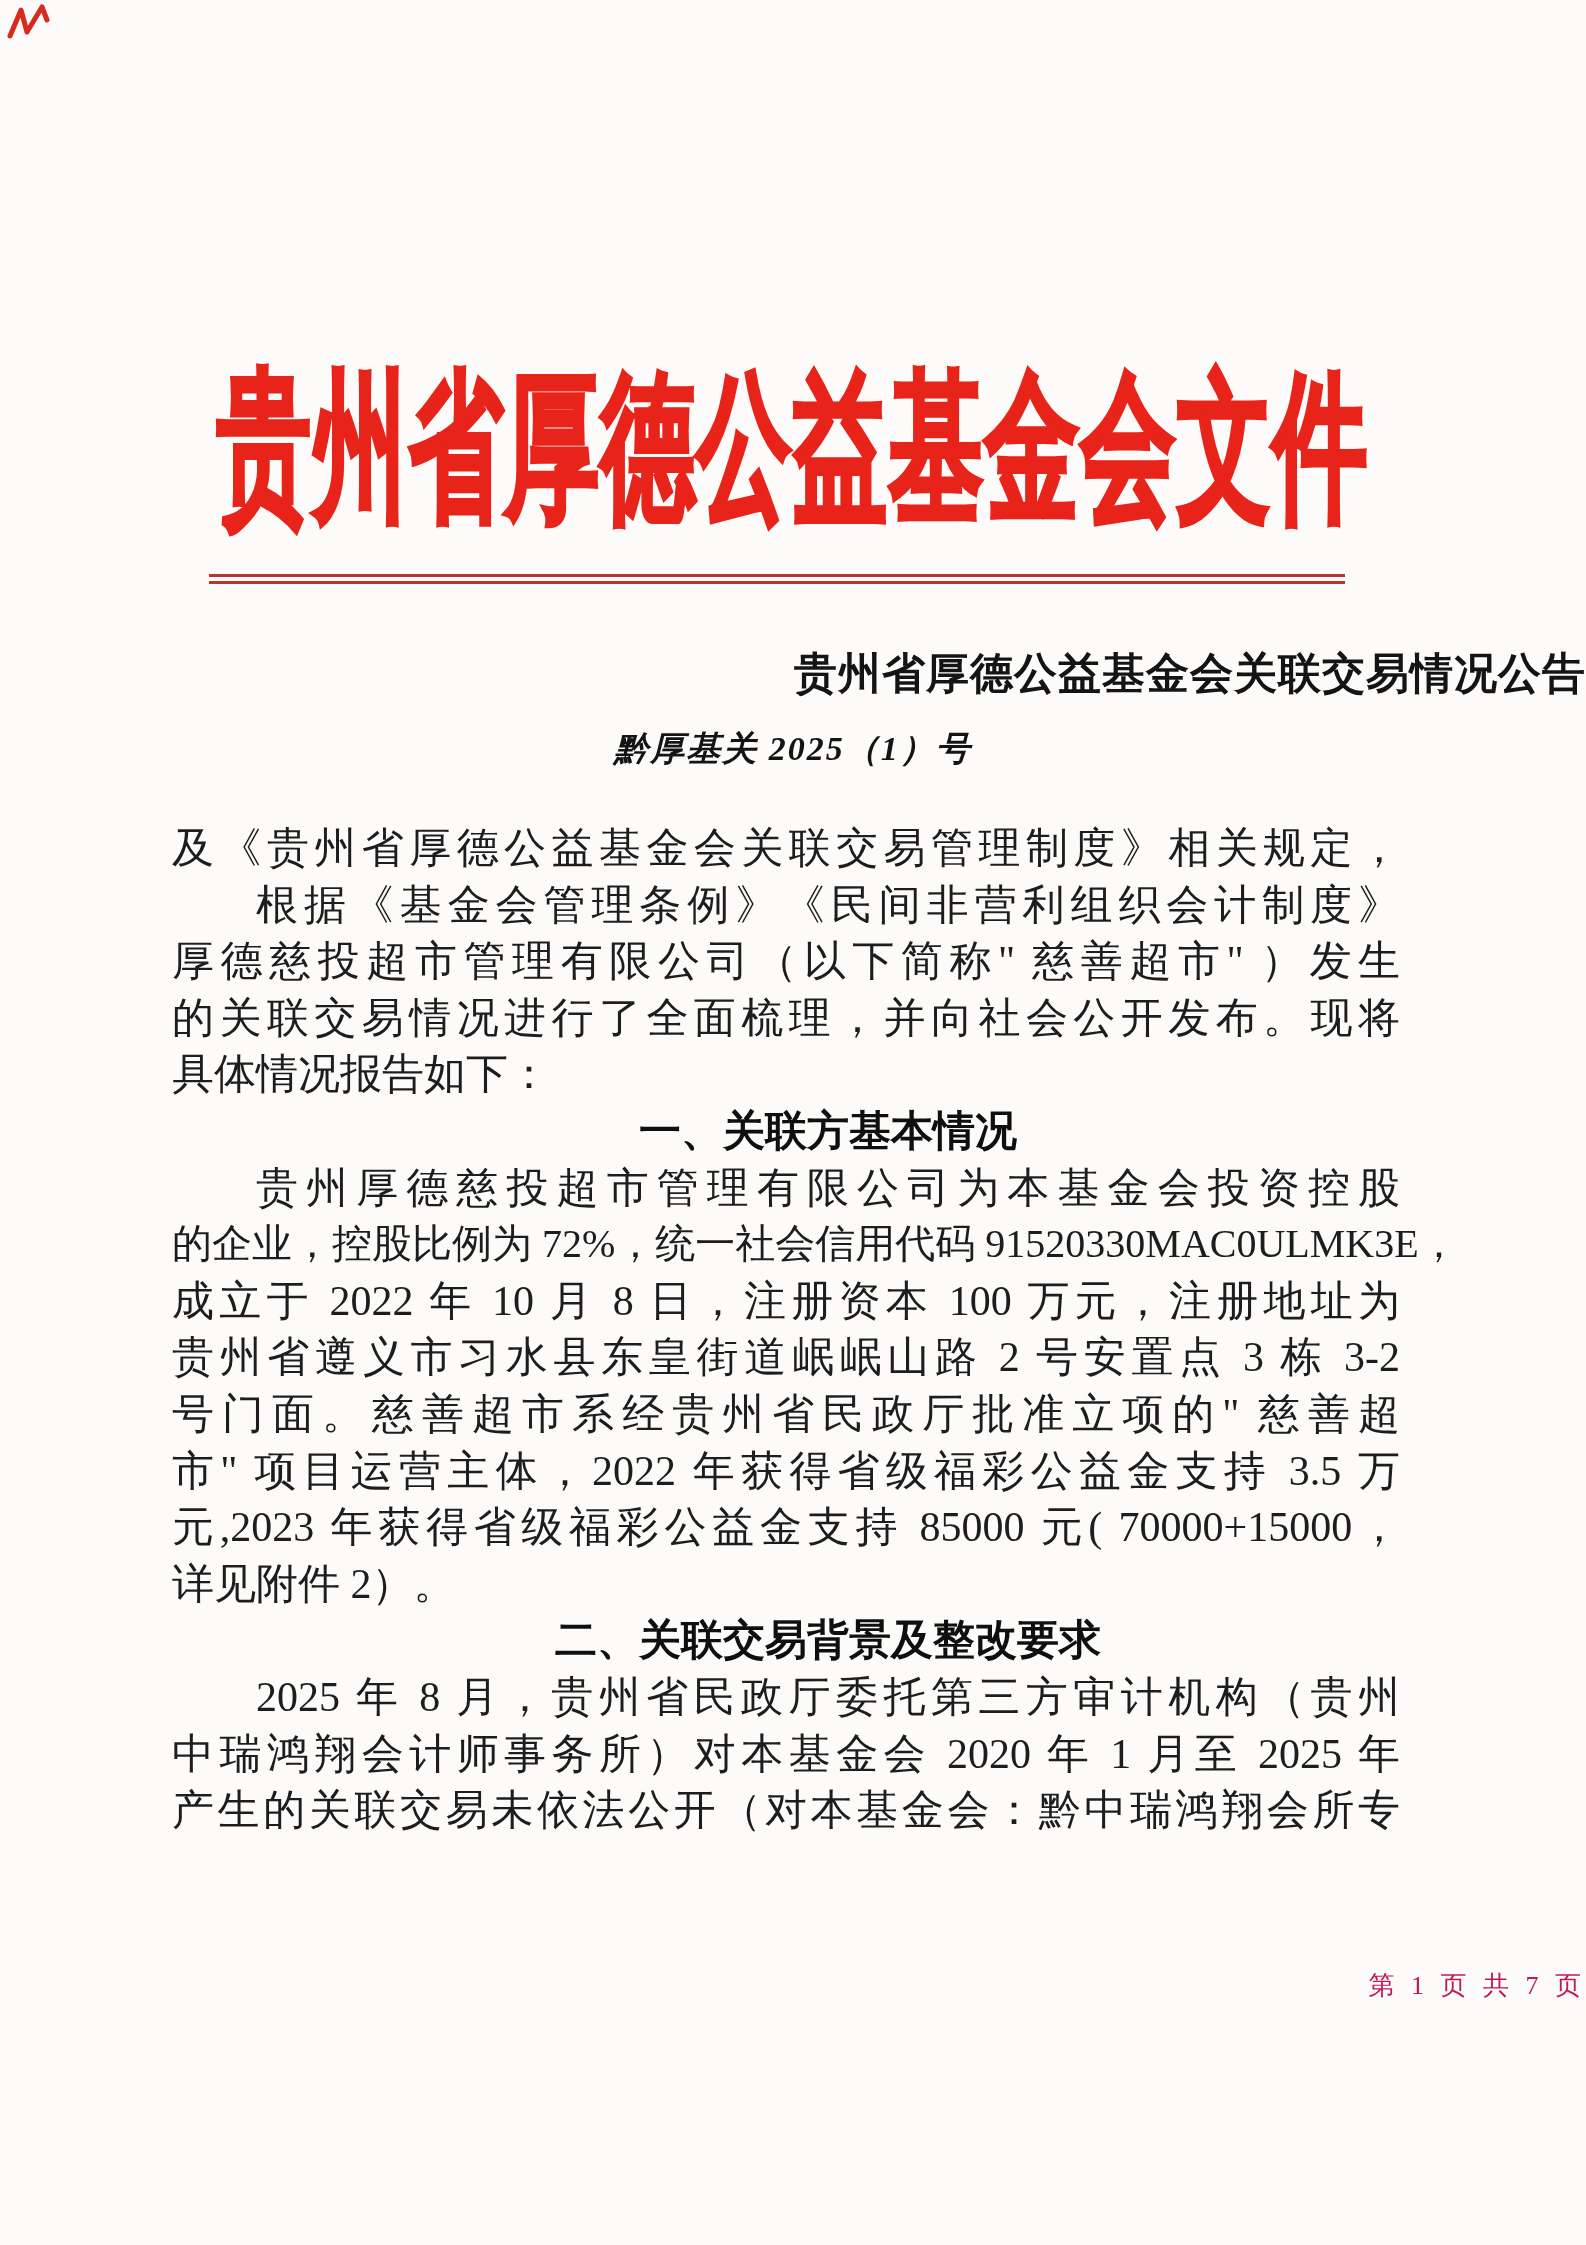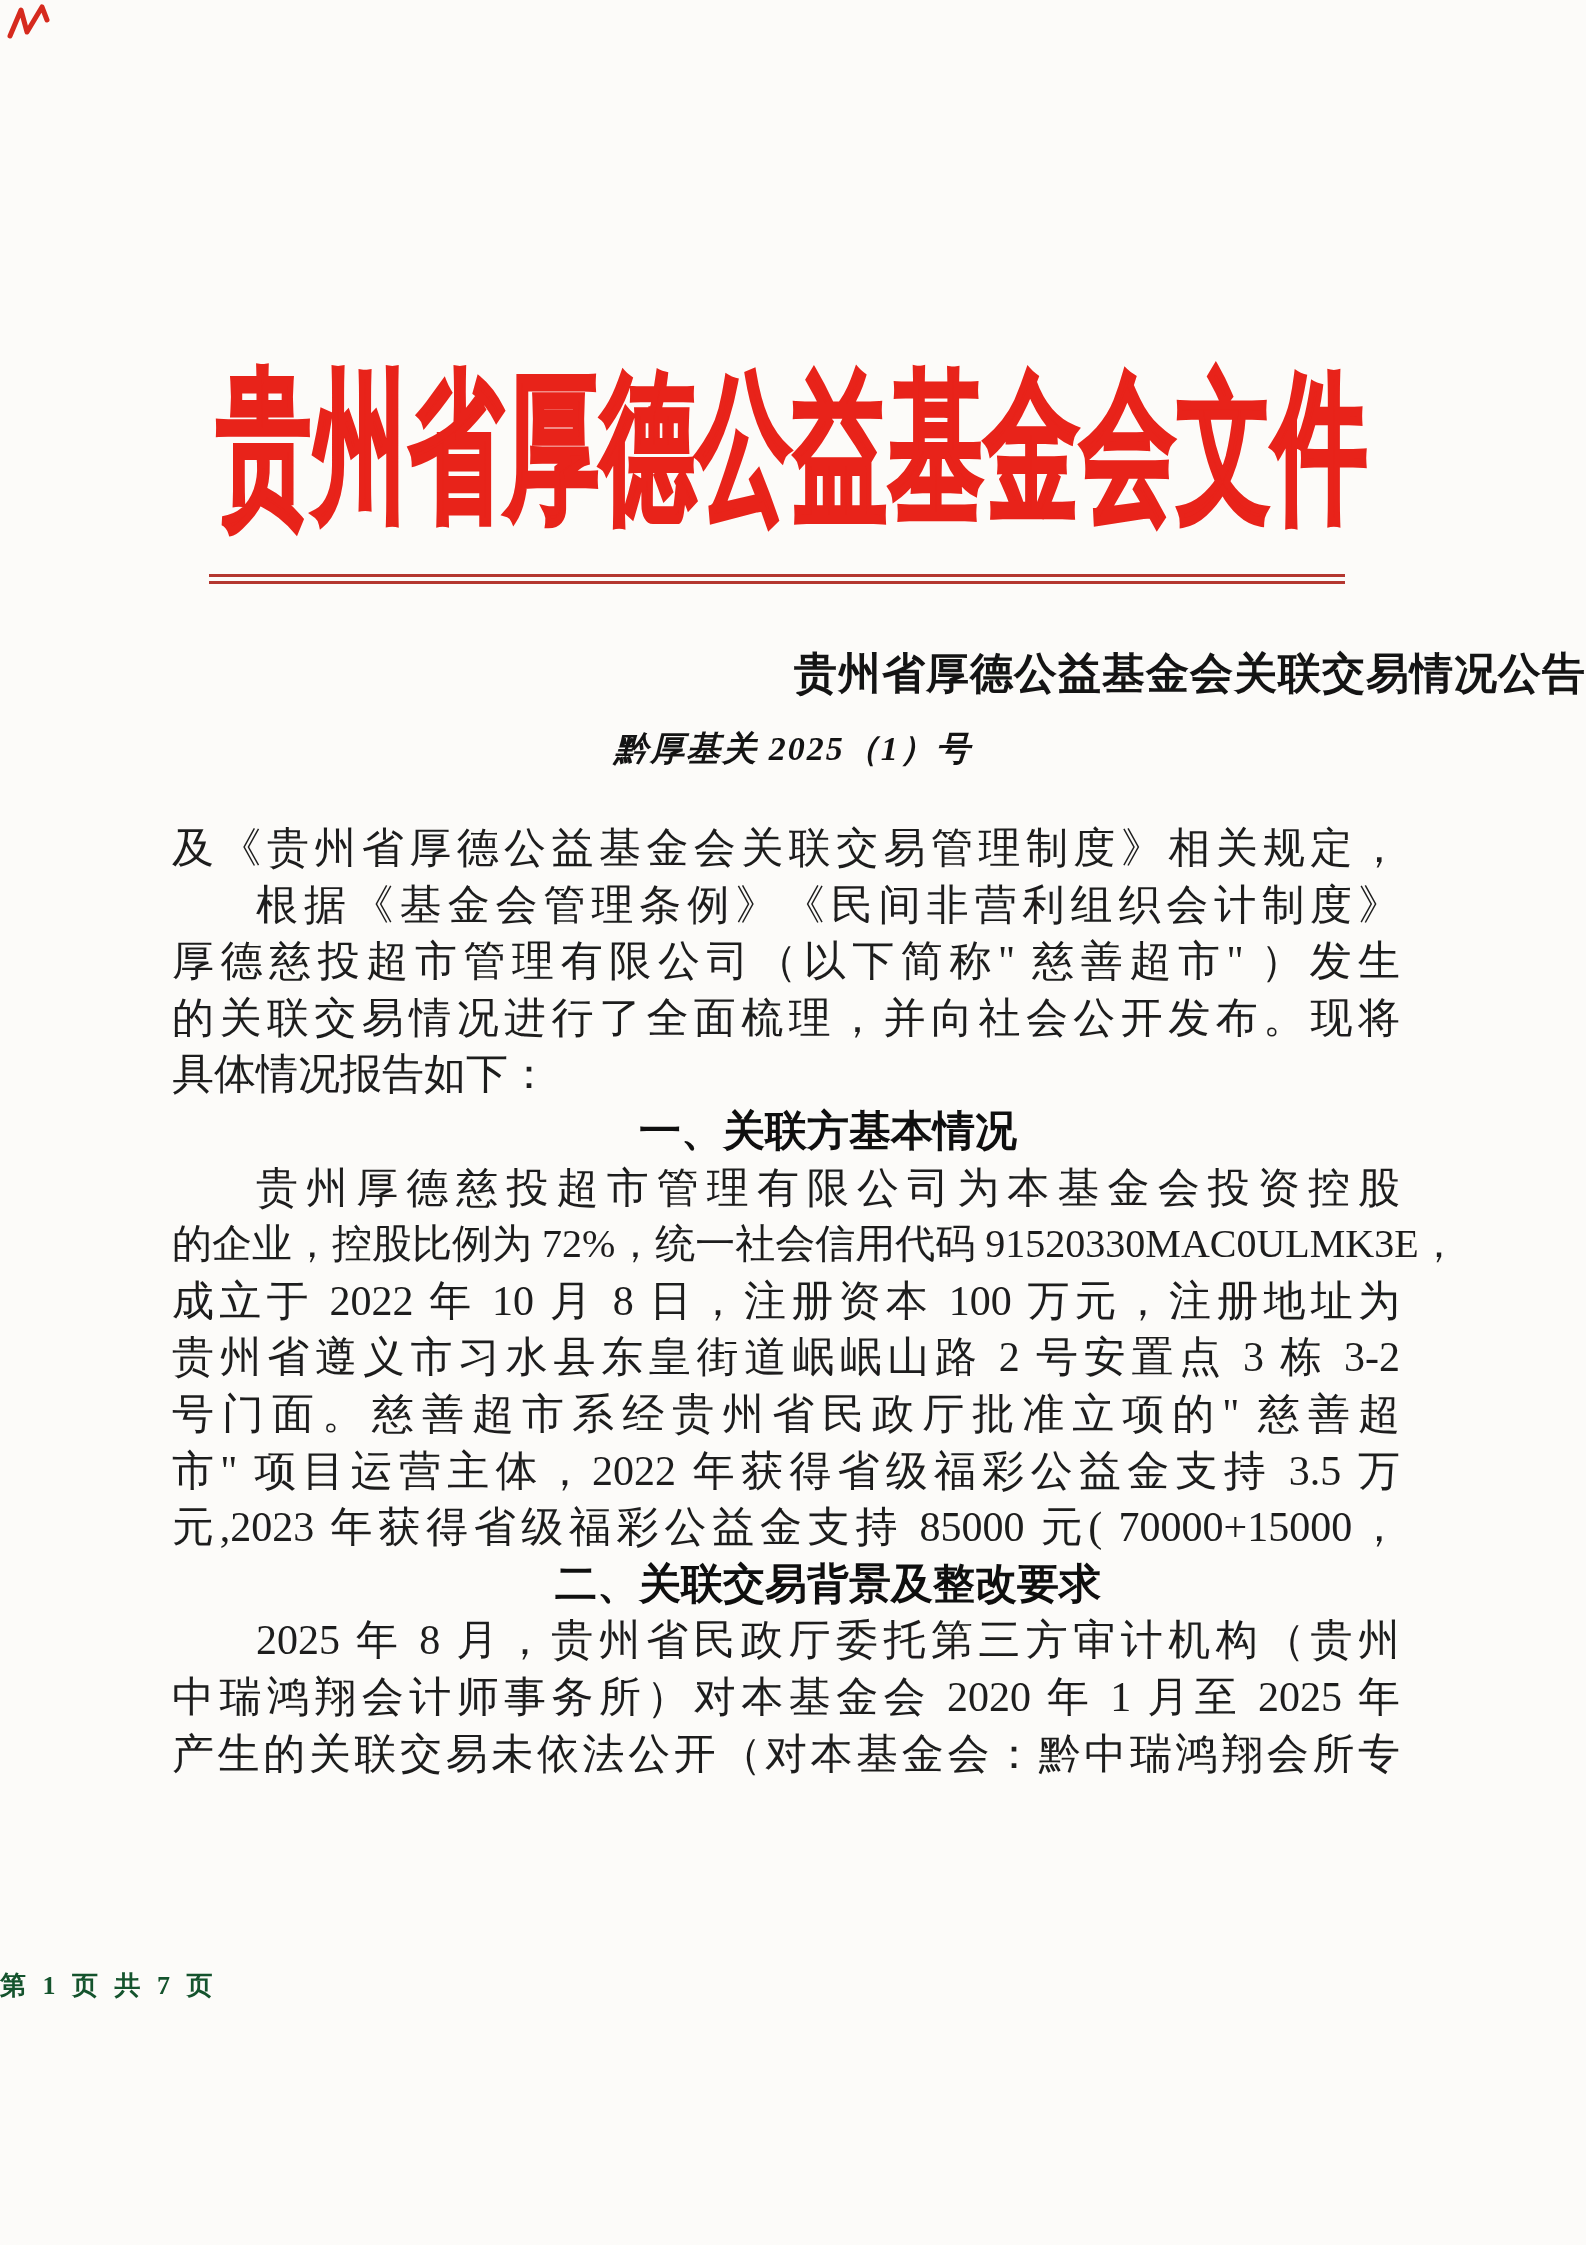"详见附件 2）。" div.line { html: none -> <div>详见附件 2）。</div> }
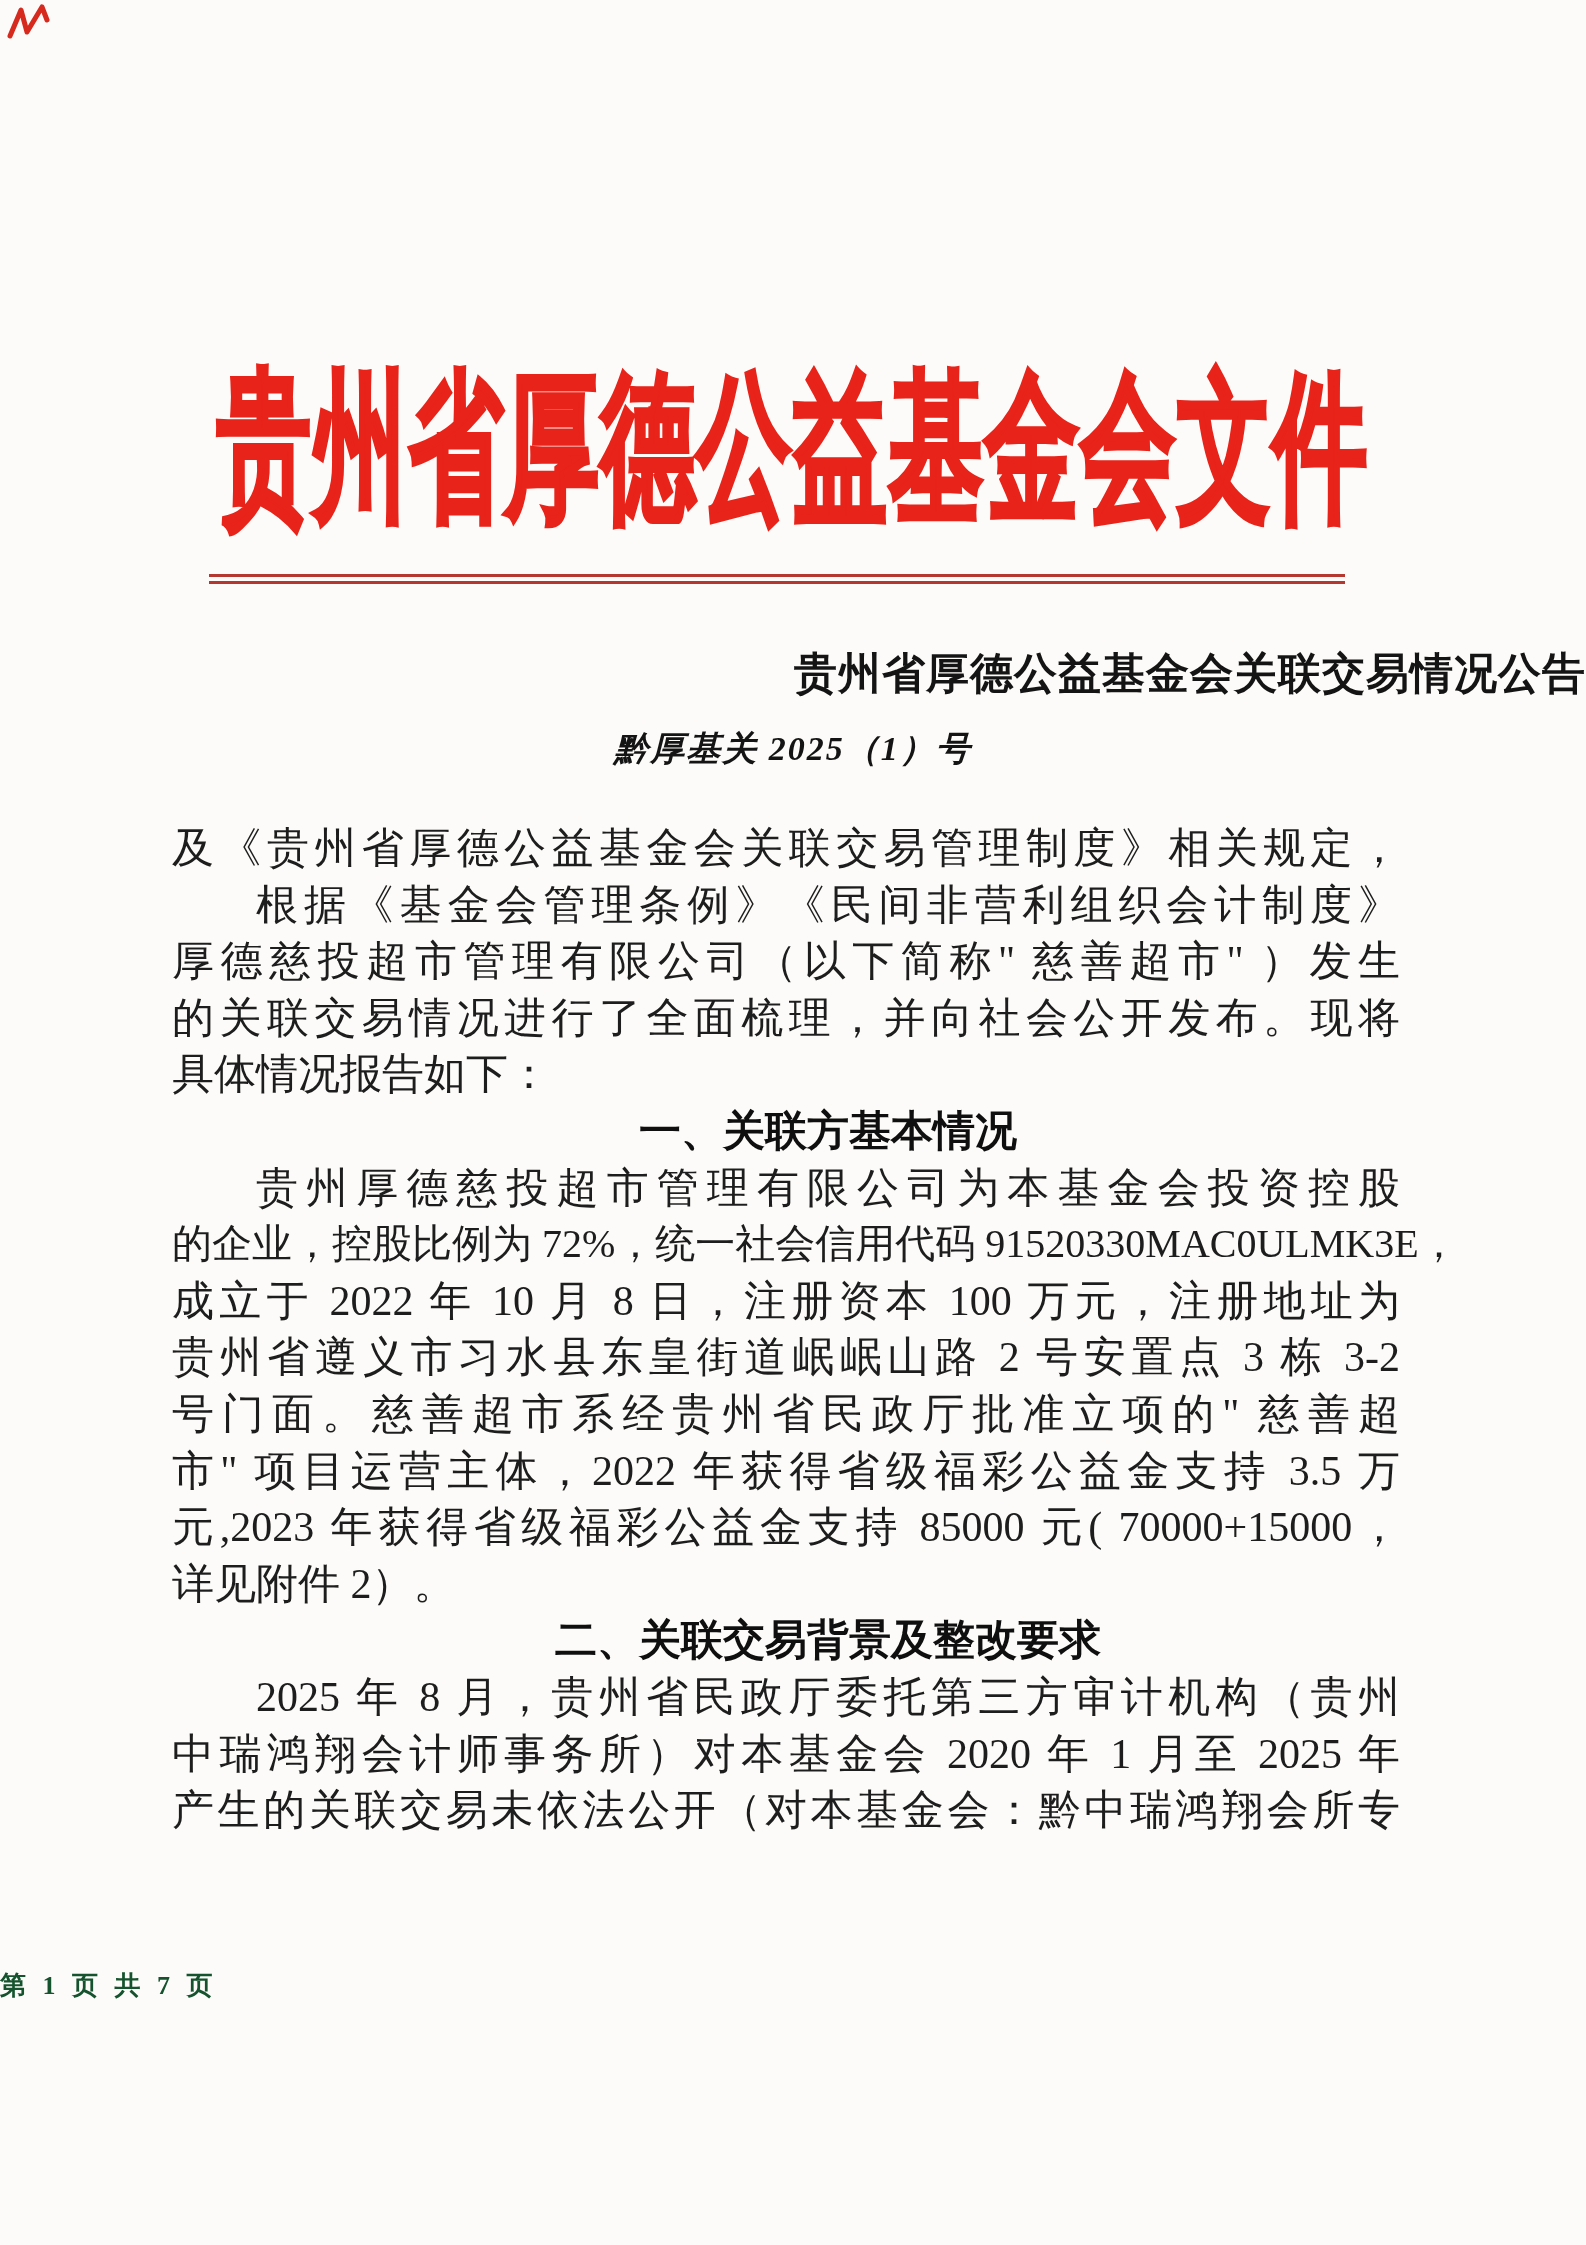"第 1 页 共 7" .footer { color: #14532d -> #be185d; font-weight: 700 -> 400; text-align: left -> right }
